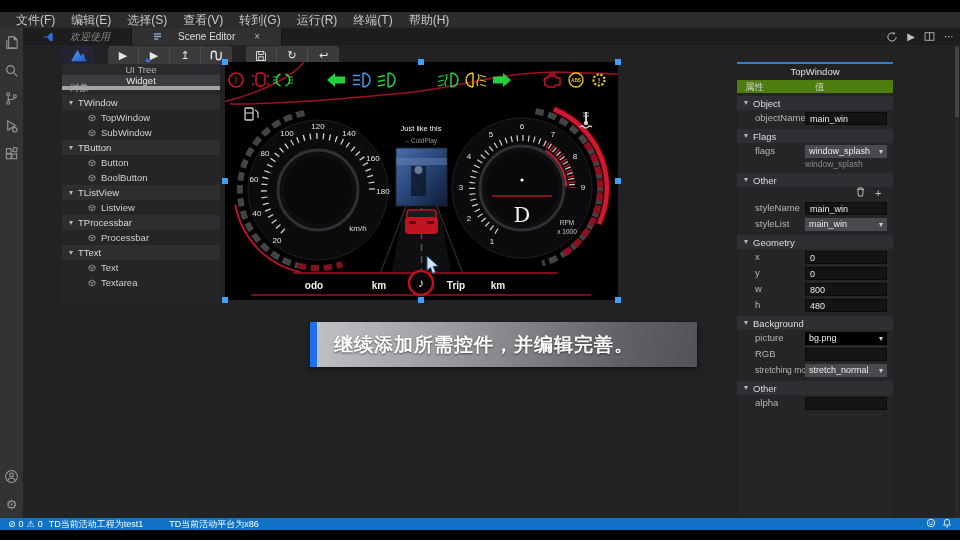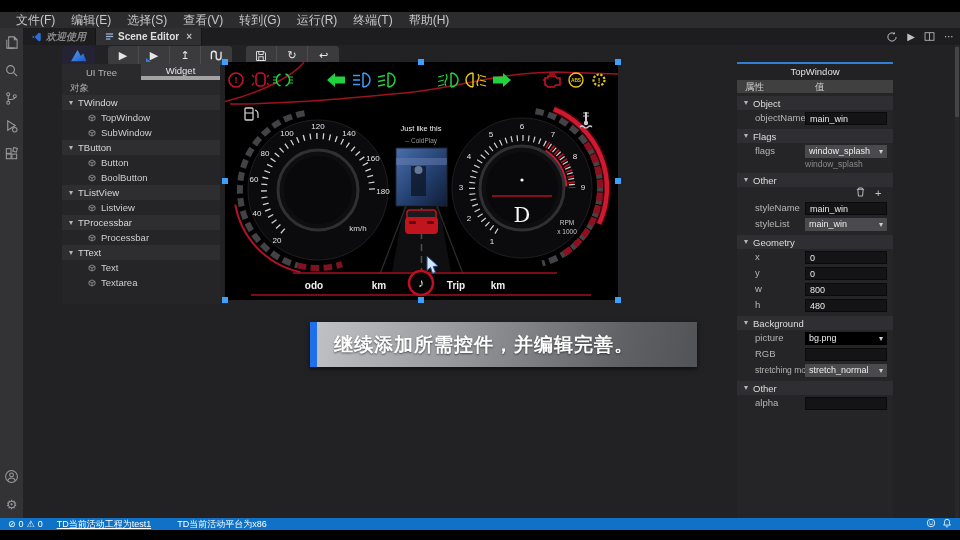"欢迎使用" .tab { font-weight: bold -> none; gap: 4px -> 16px; padding: 0 9px -> 0 21px }
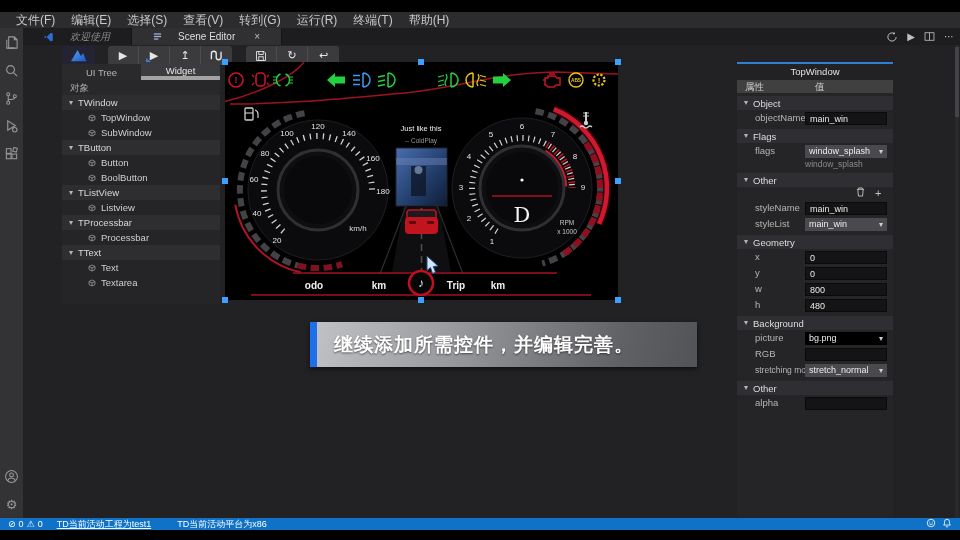"UI Tree" .tree-tabs { flex-direction: none -> column }
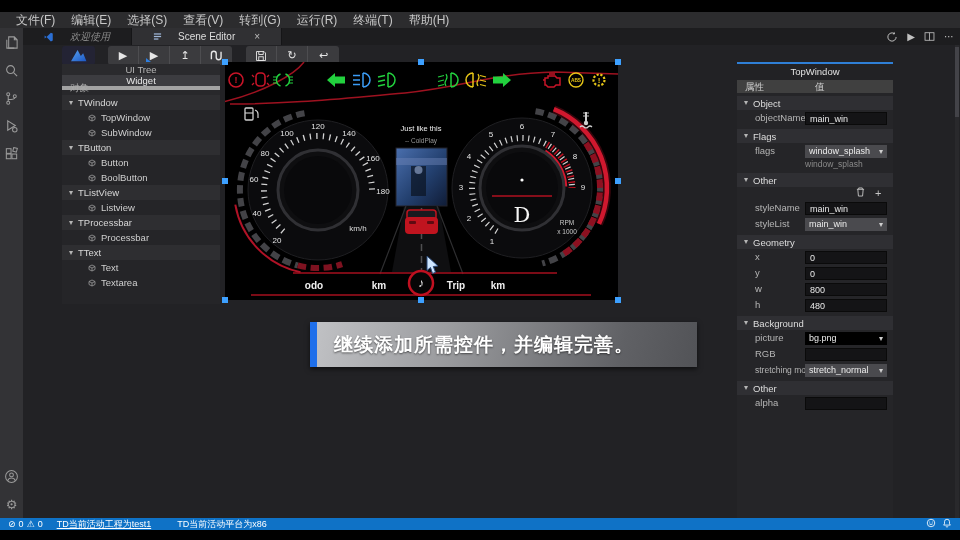"属性" .rp-cols { background: #404040 -> #4d7c0f }
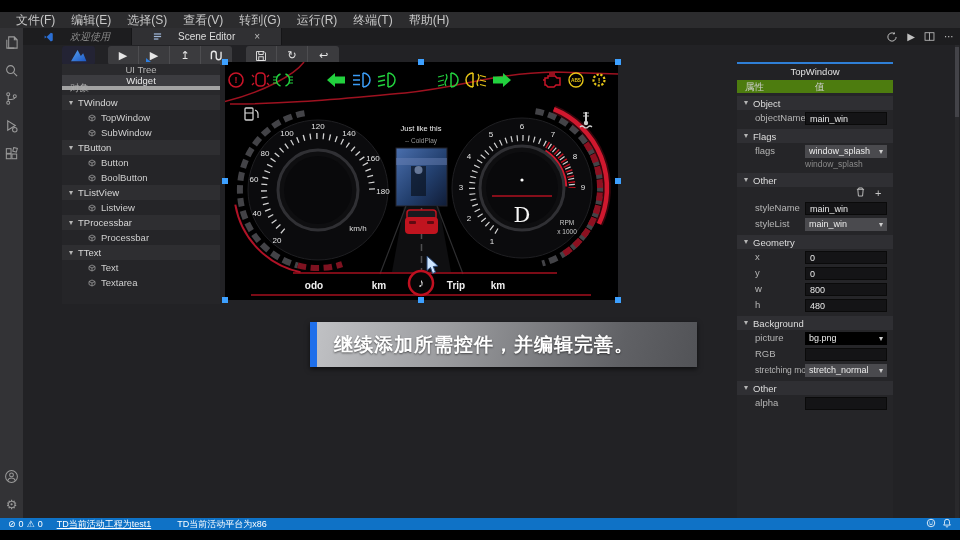"TD当前活动工程为test1" span { margin-left: 8px -> 0; text-decoration: underline -> none }
